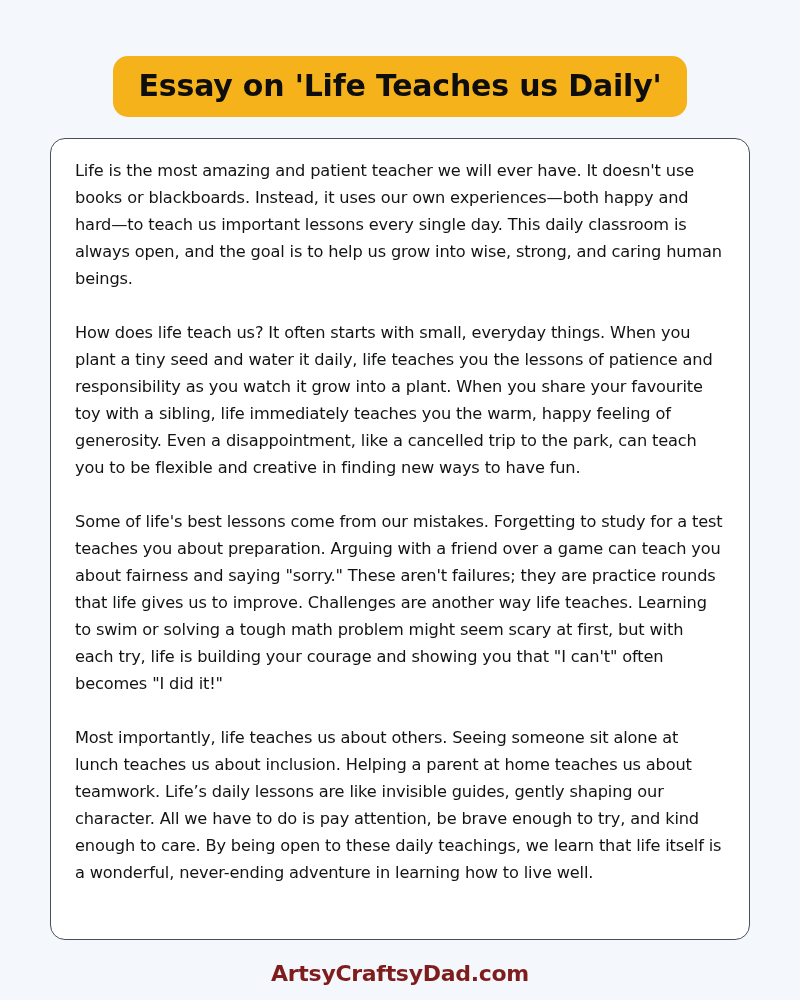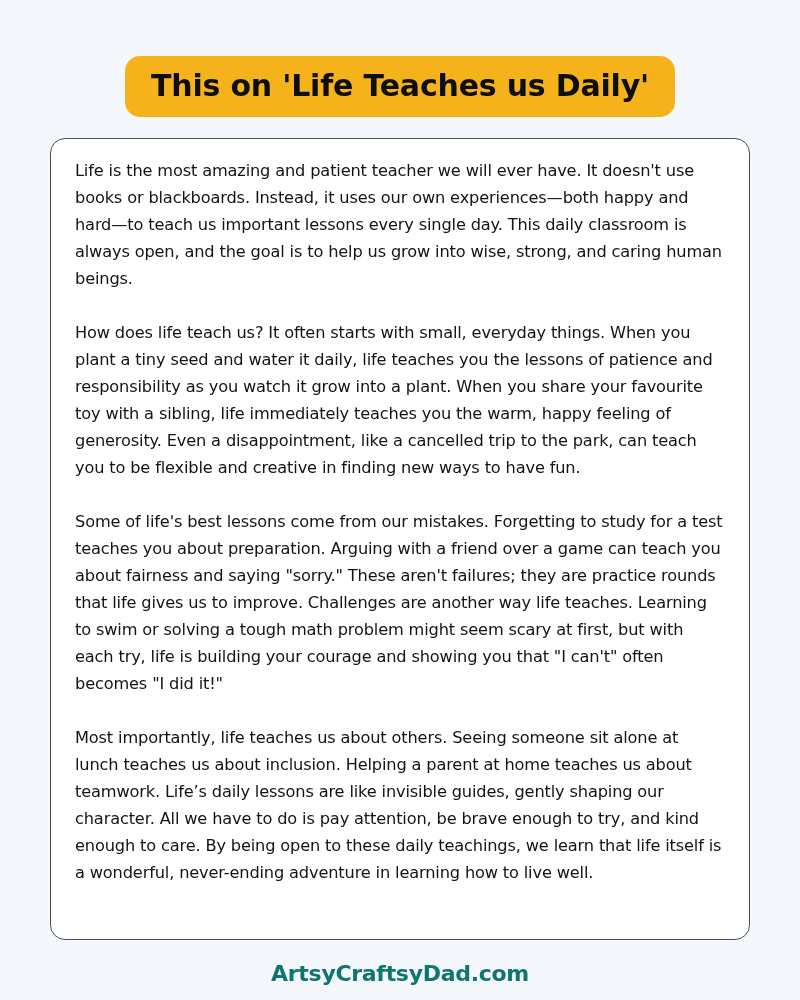"This on 'Life Teaches us" div.title-text { text: This -> Essay }
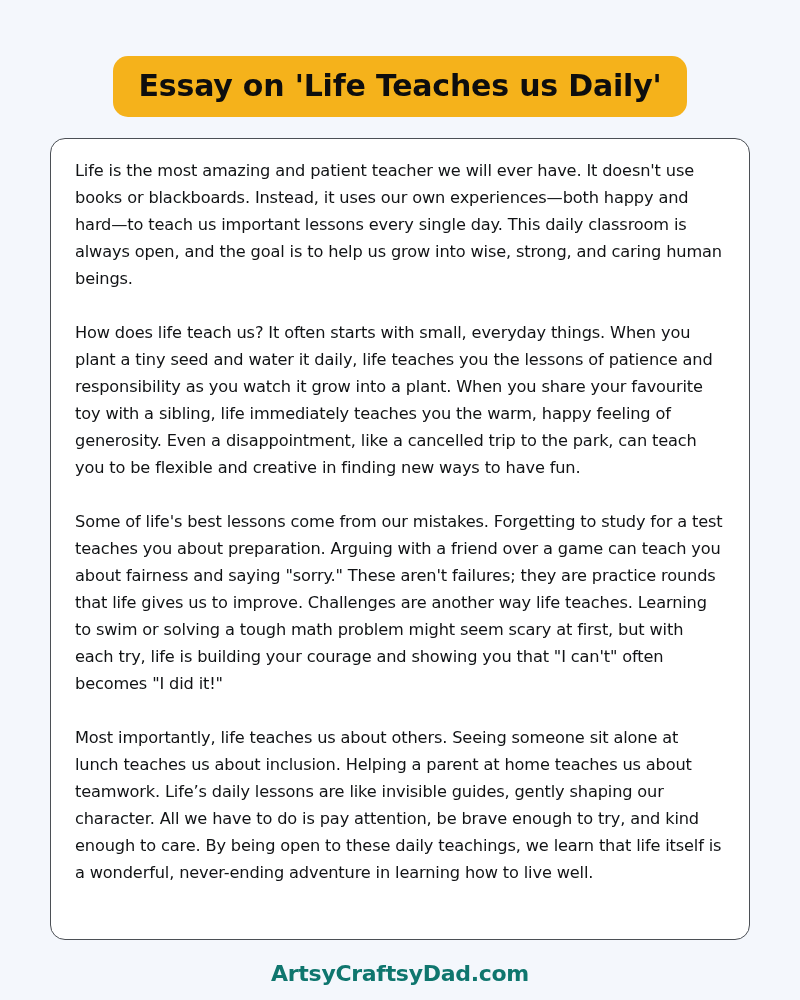"ArtsyCraftsyDad.com" .footer-text { color: #0f766e -> #7f1d1d }
